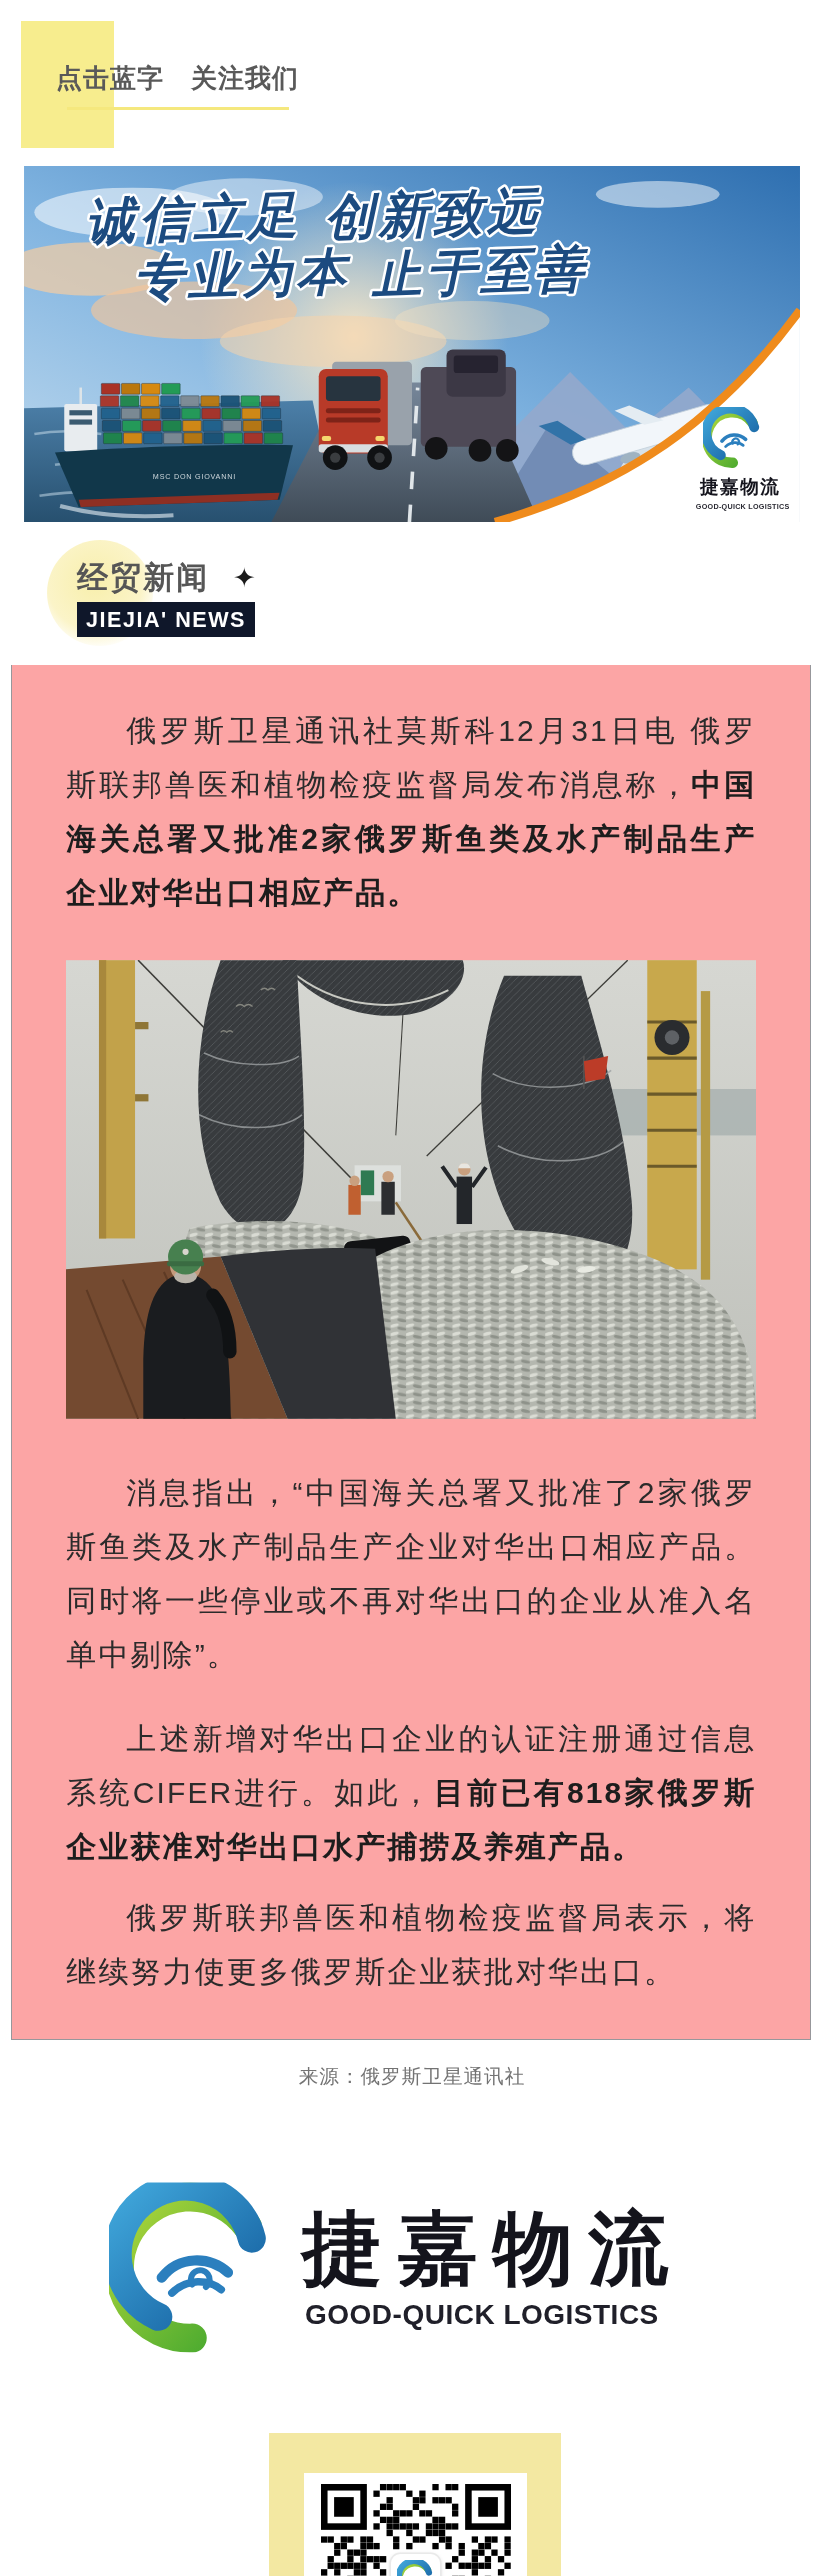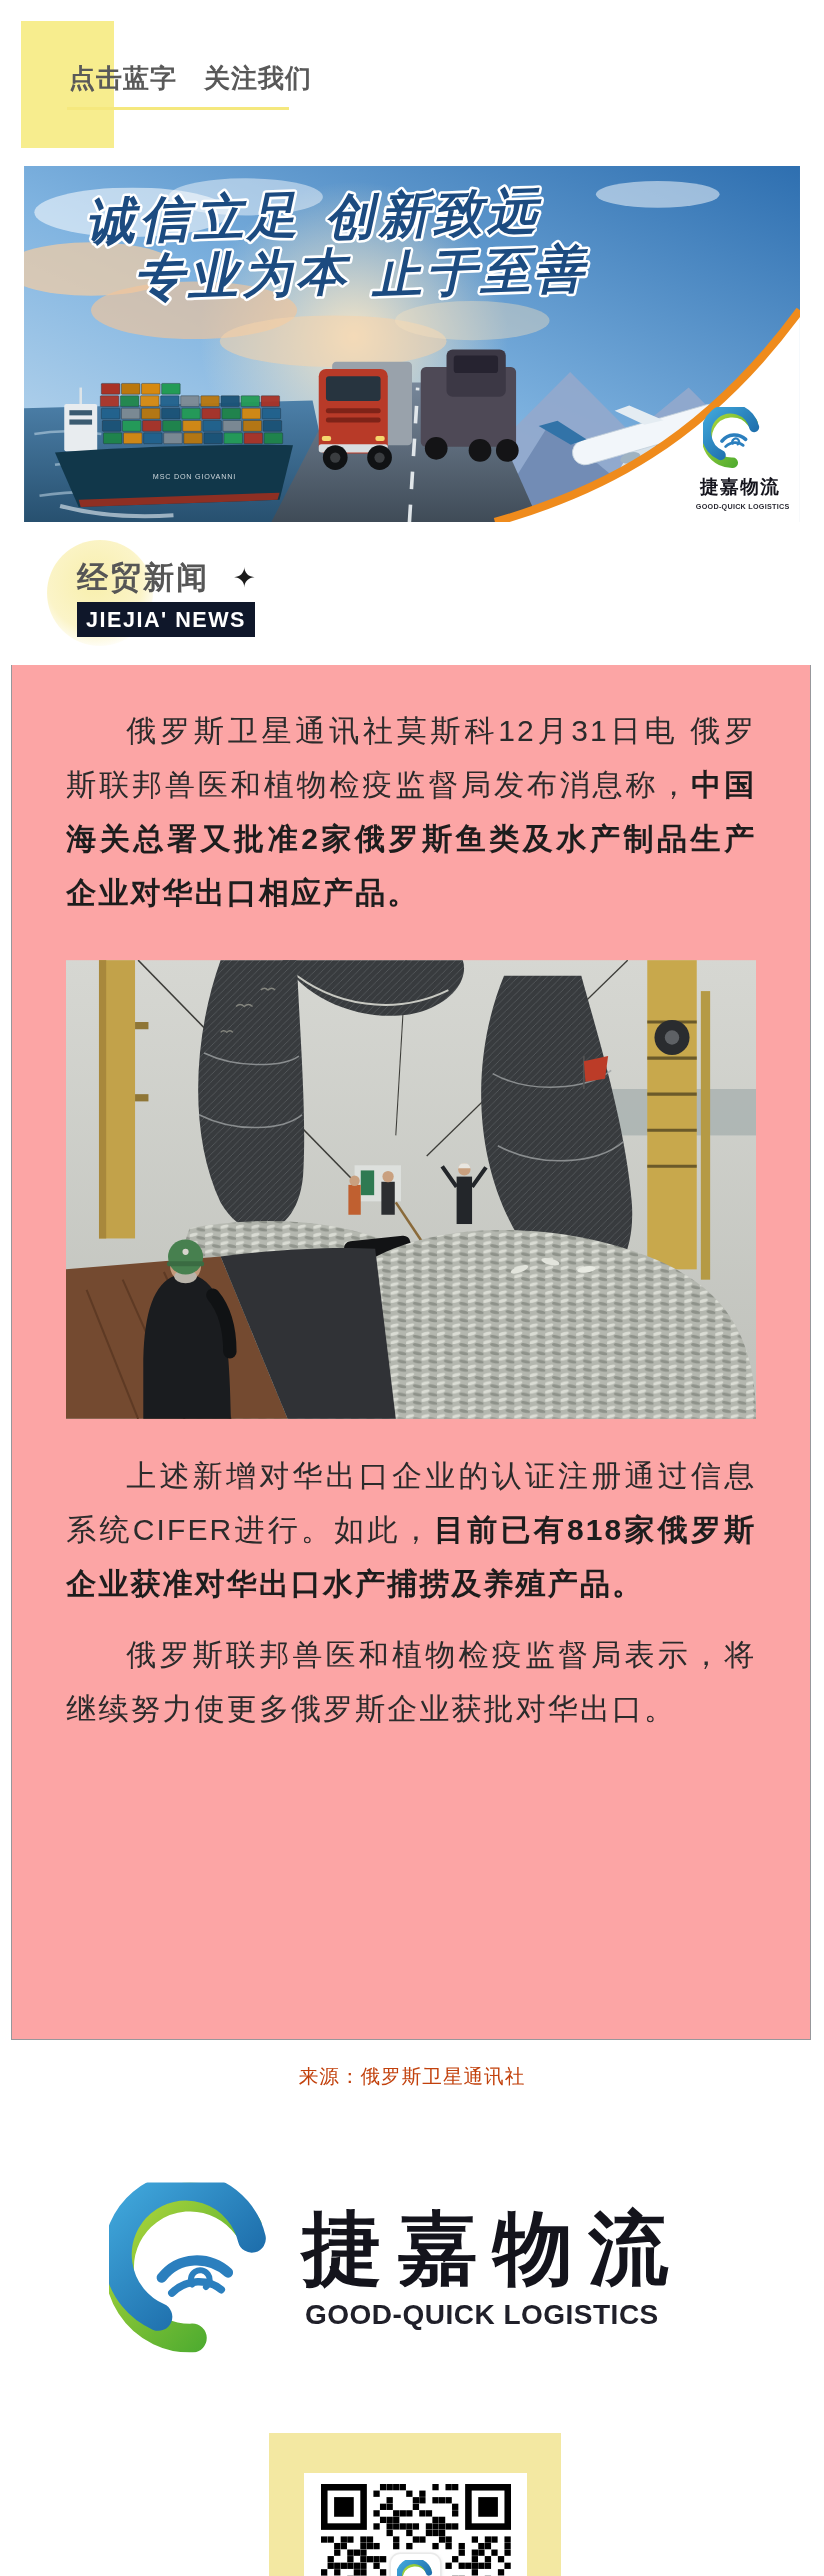"点击蓝字 关注我们" .follow-text { left: 69px -> 56px }
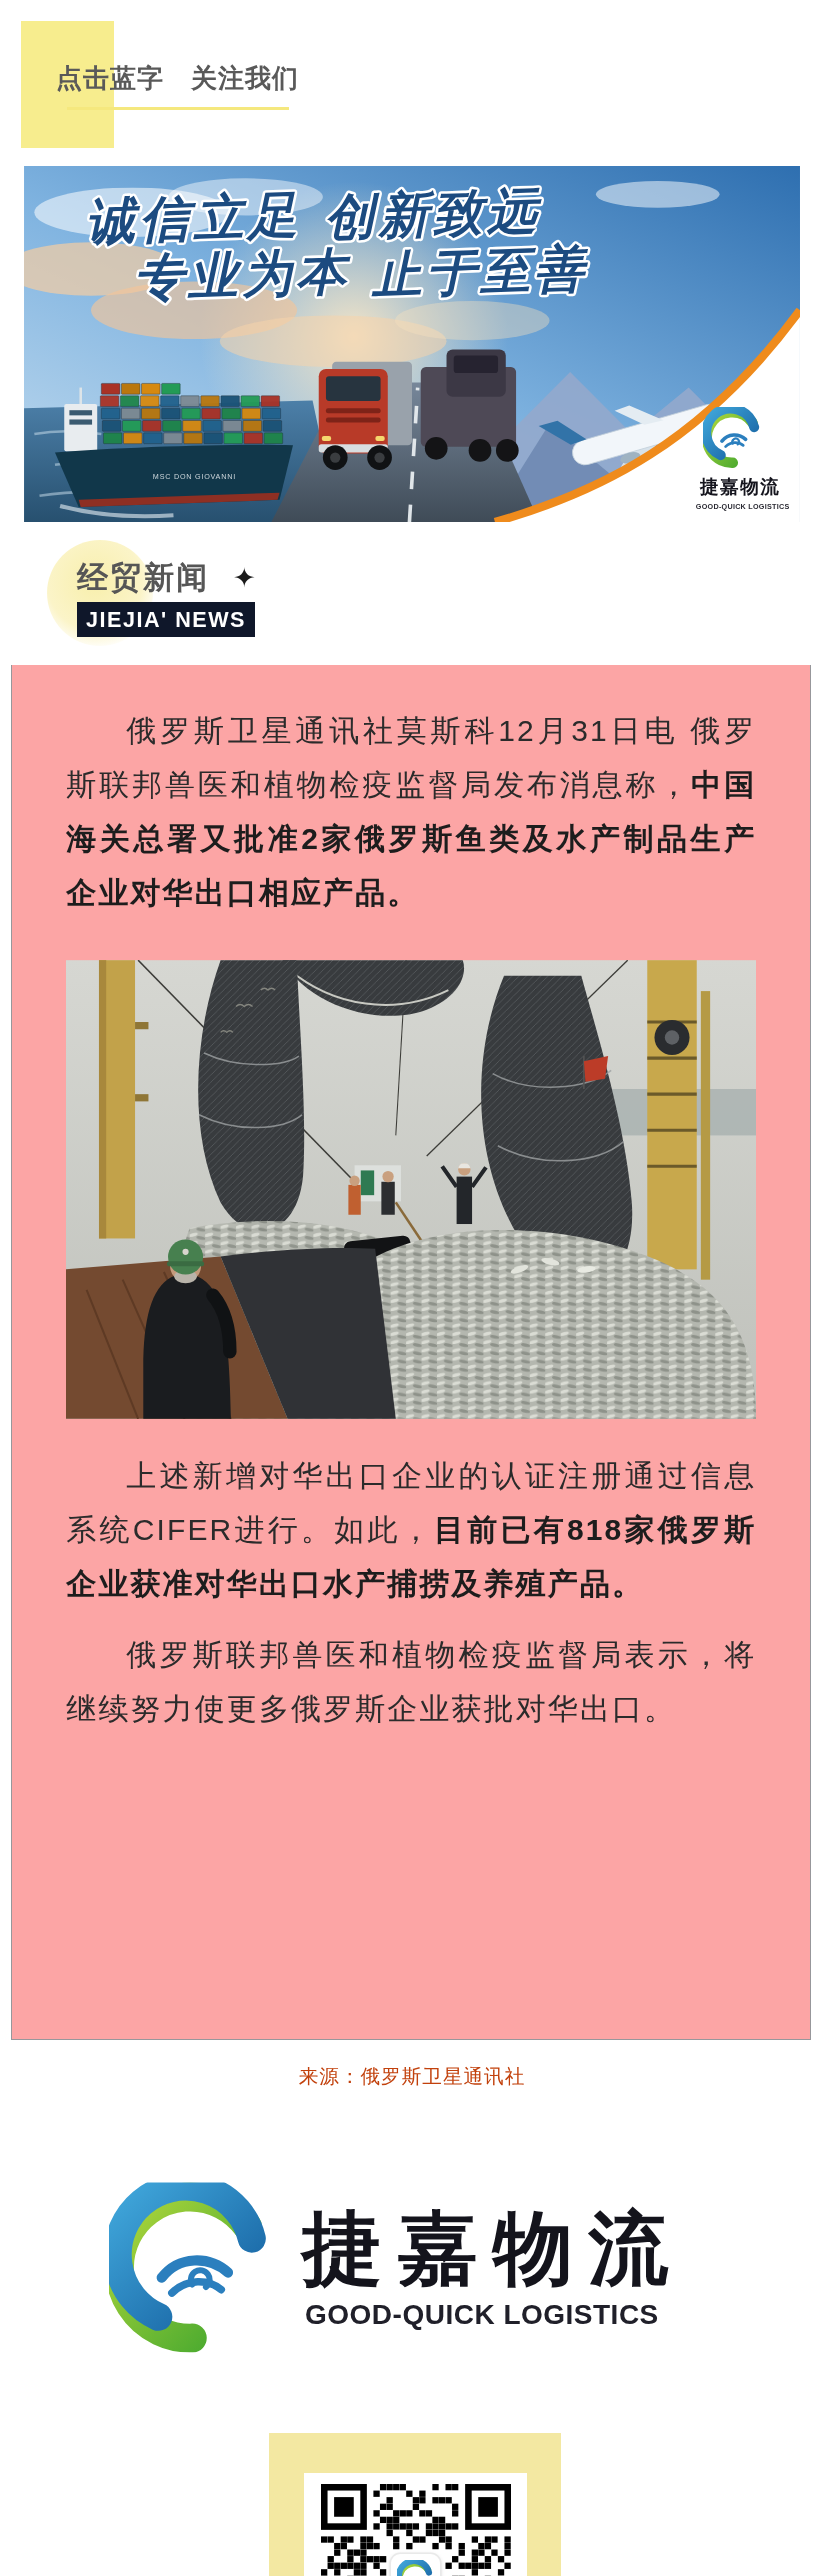"消息指出，“中国海关总署又批准了2家俄罗斯鱼类及水产制品生产企业对华出口相应产品" p.p2 { html: none -> <p>消息指出，“中国海关总署又批准了2家俄罗斯鱼类及水产制品生产企业对华出口相应产品。同时将一些停业或不再对华出口的企业从准入名单中剔除”。</p> }
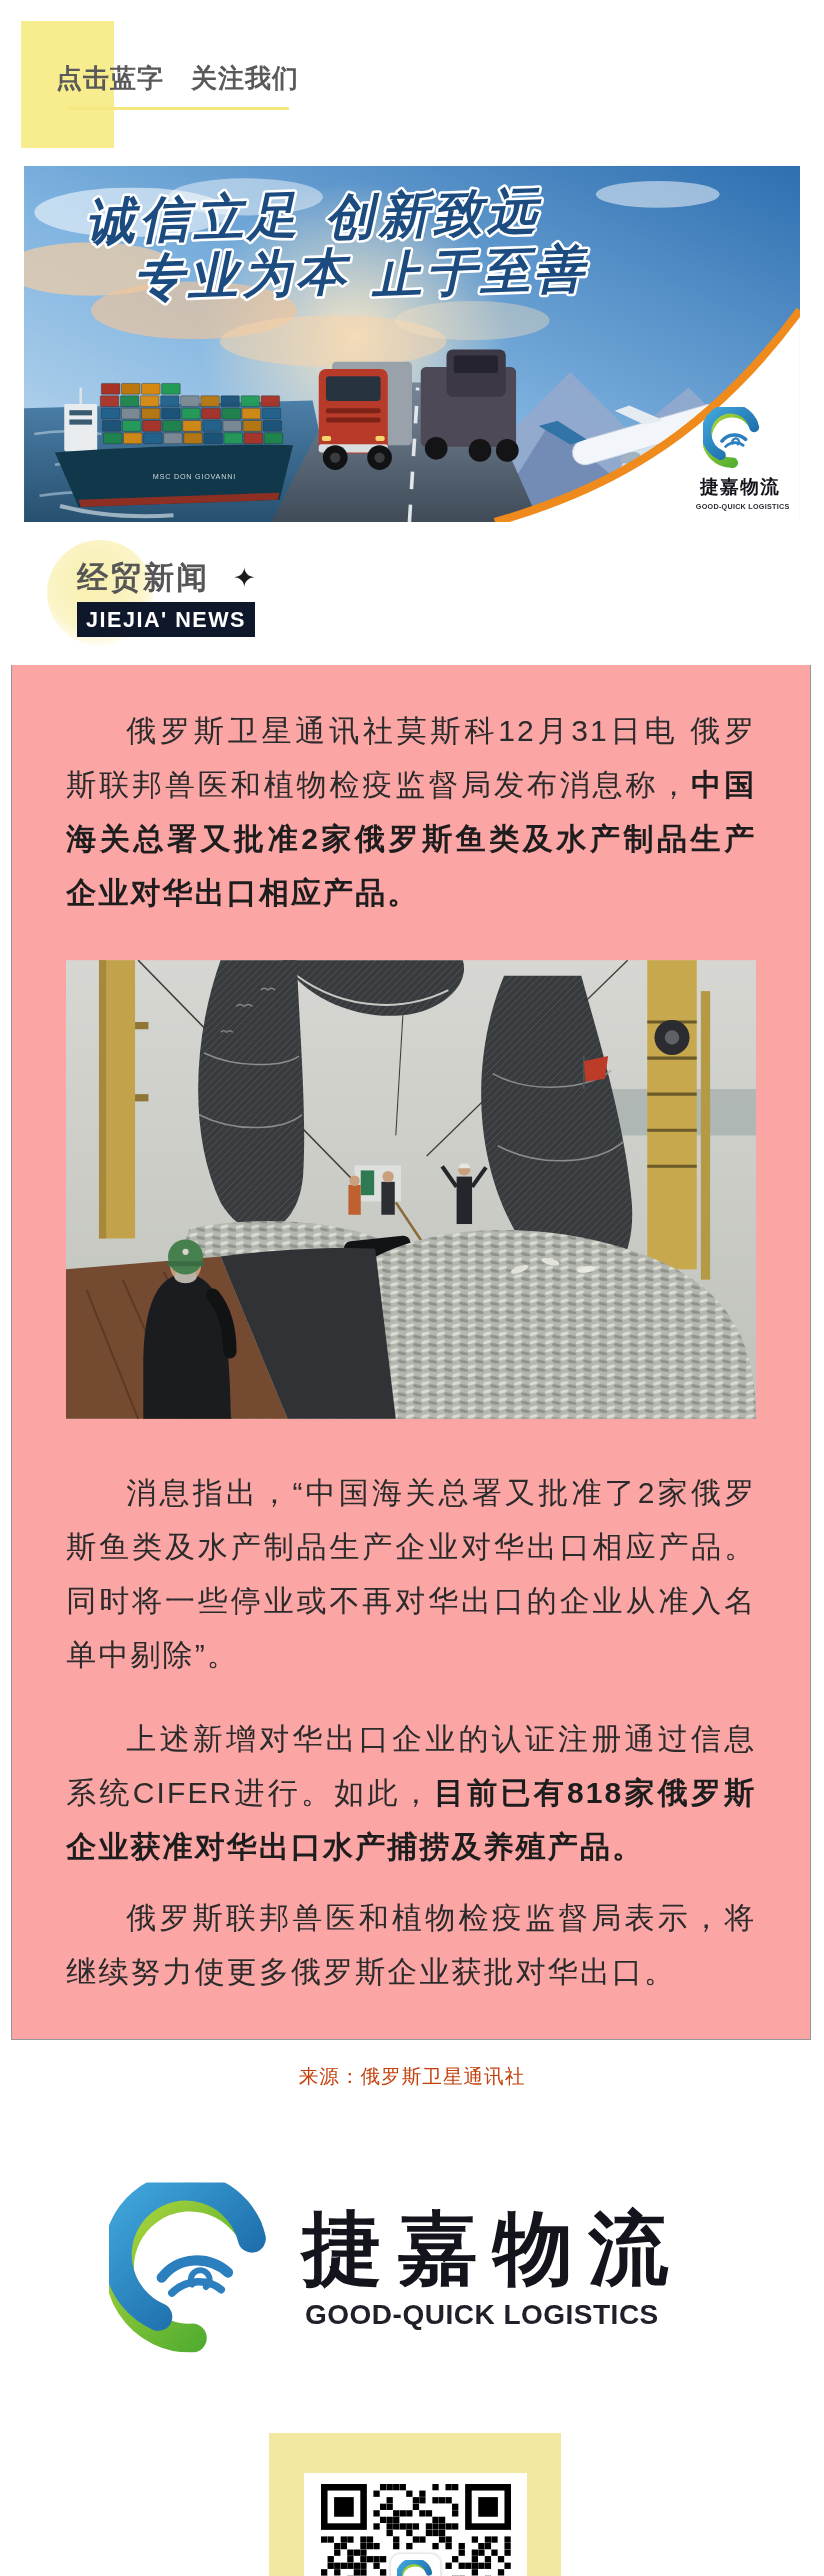"来源：俄罗斯卫星通讯社" .source-line { color: #c2410c -> #737373 }
